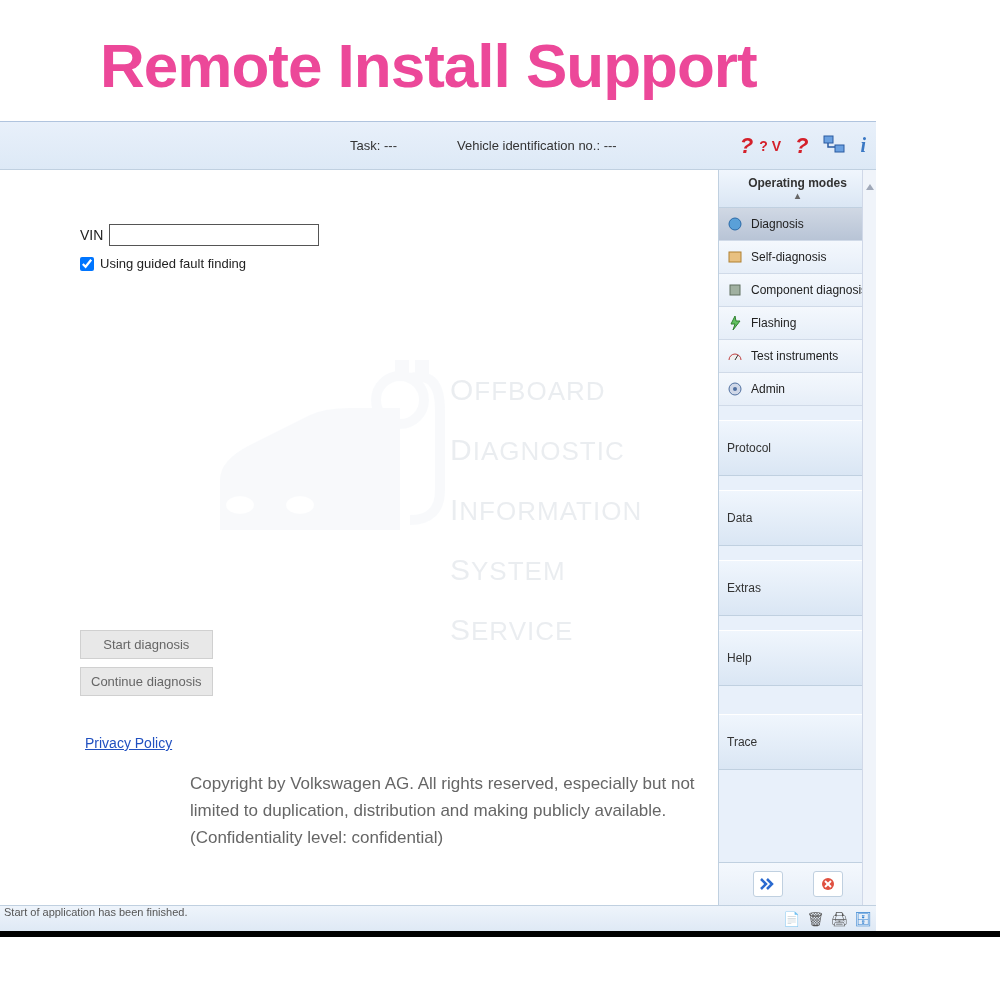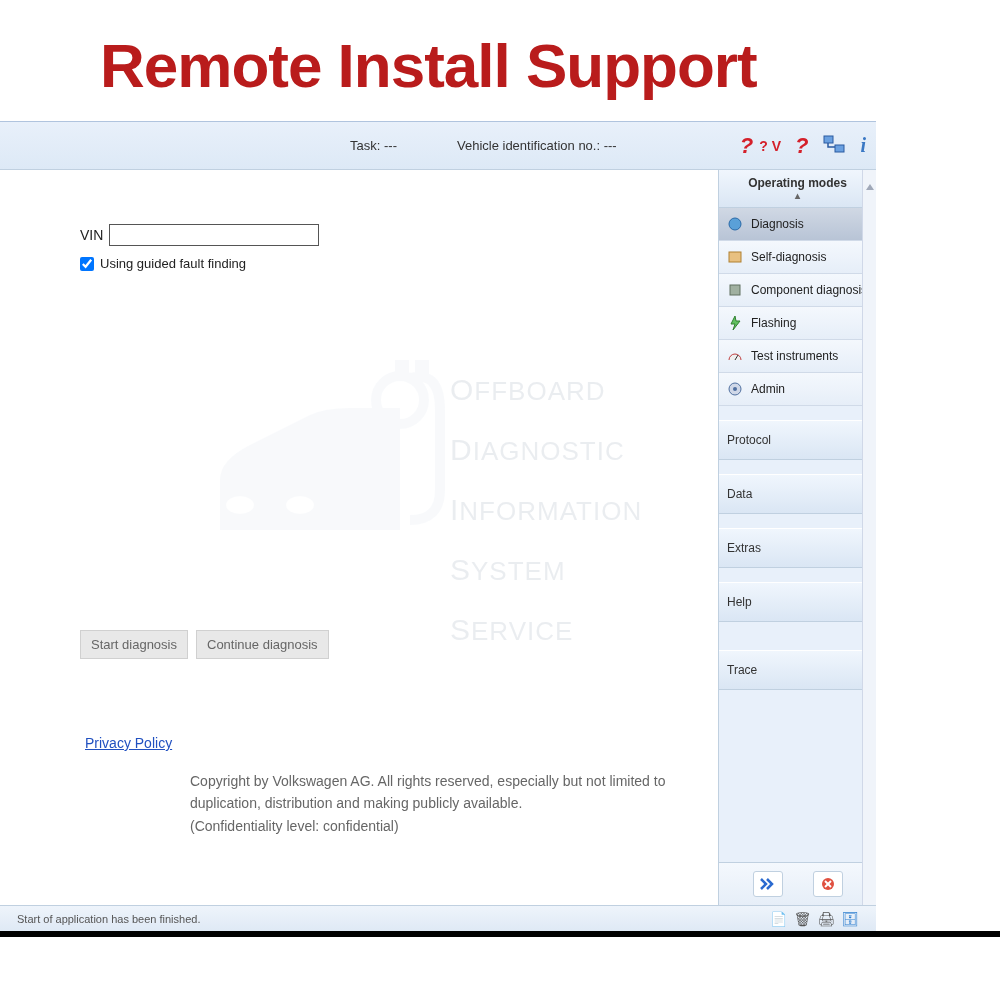"Remote Install Support" .heading { color: #b91c1c -> #ec4899 }
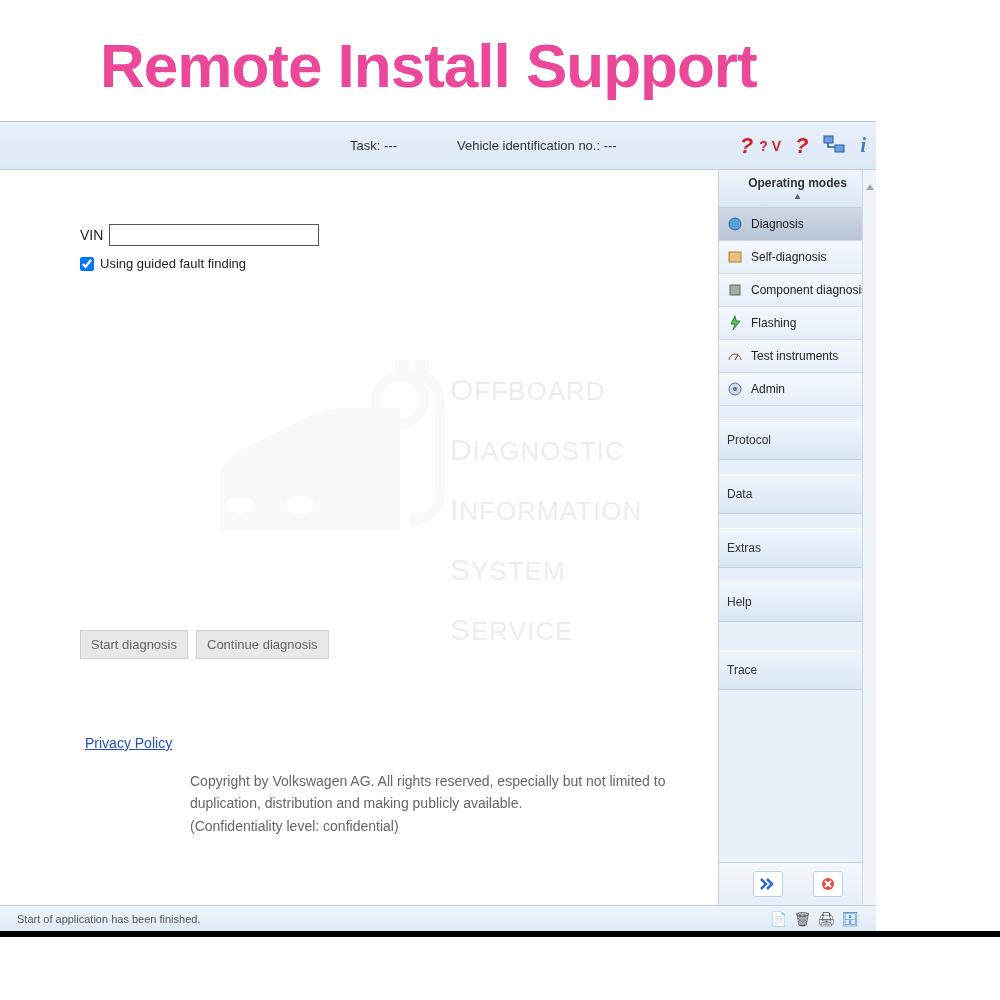"Protocol" .collapsed-panel { padding: 12px 8px -> 20px 8px }
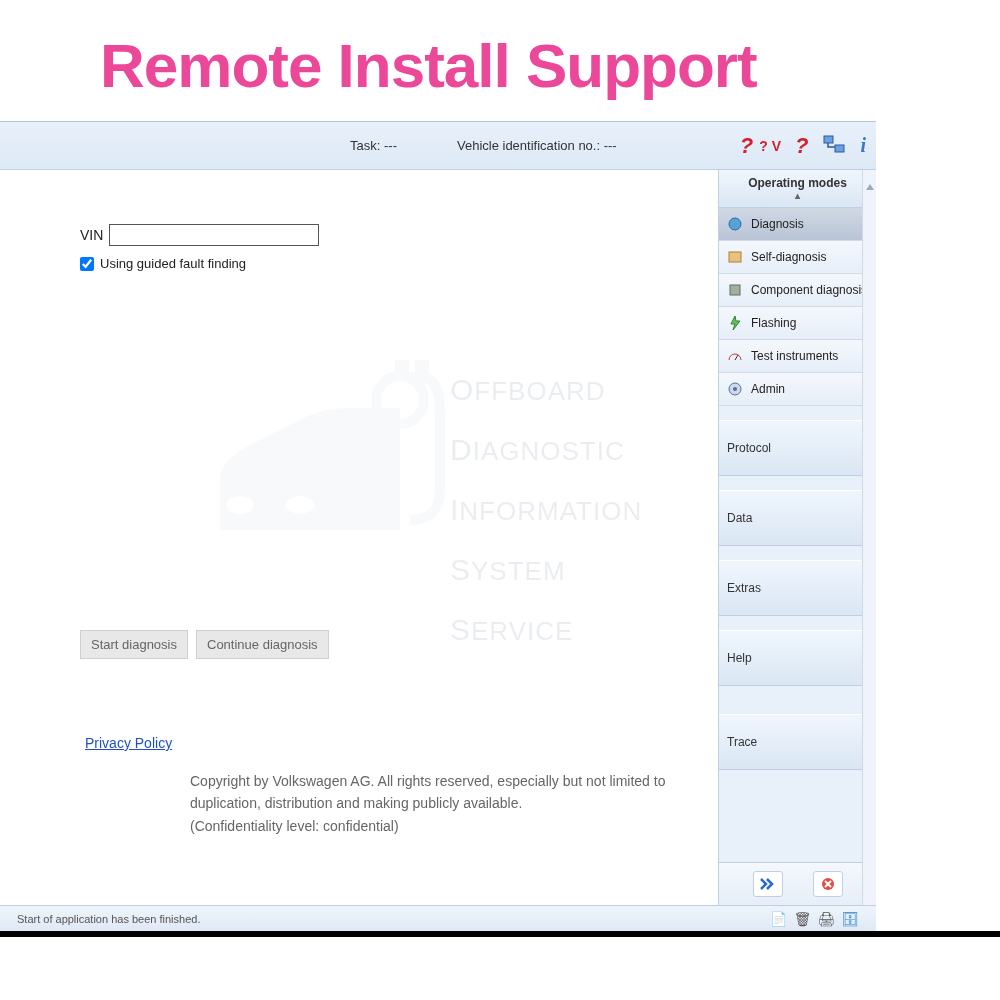"Start diagnosis" .action-buttons { flex-direction: none -> column }
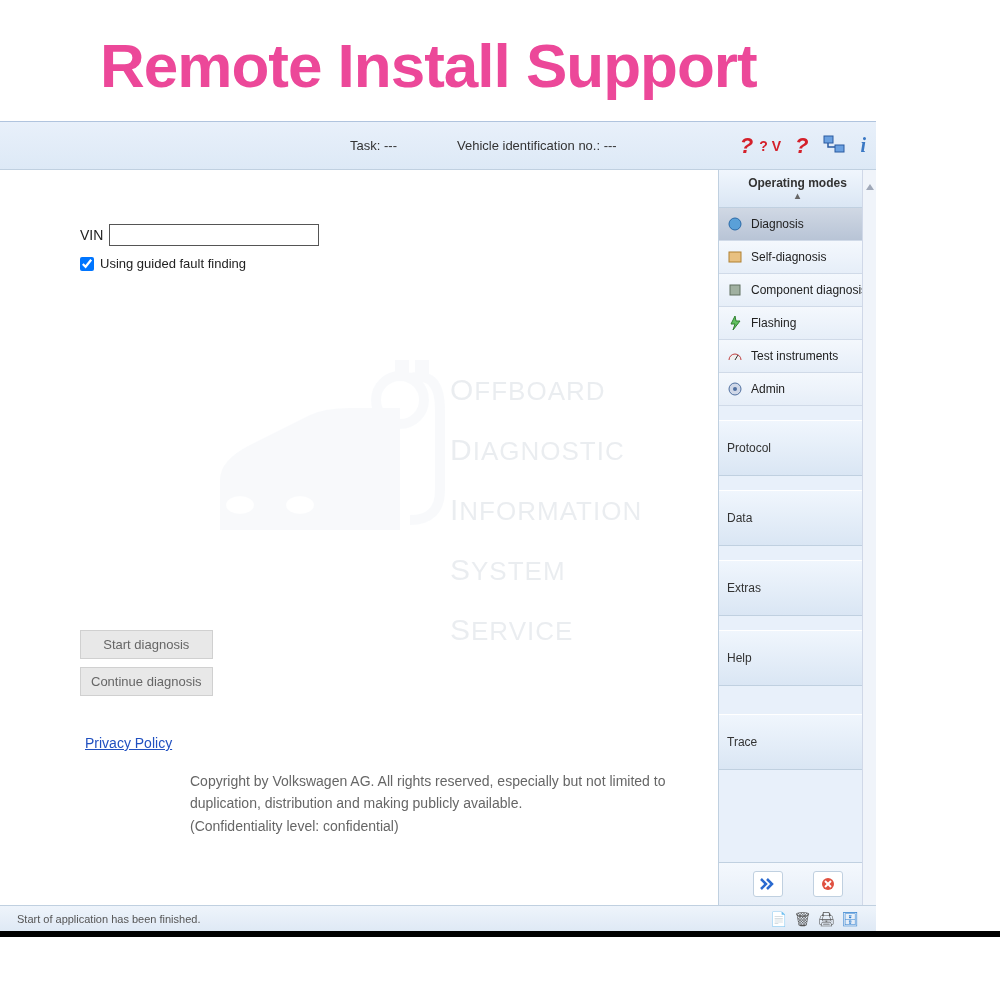"Copyright by Volkswagen AG. All" .copyright { font-size: 14px -> 17px }
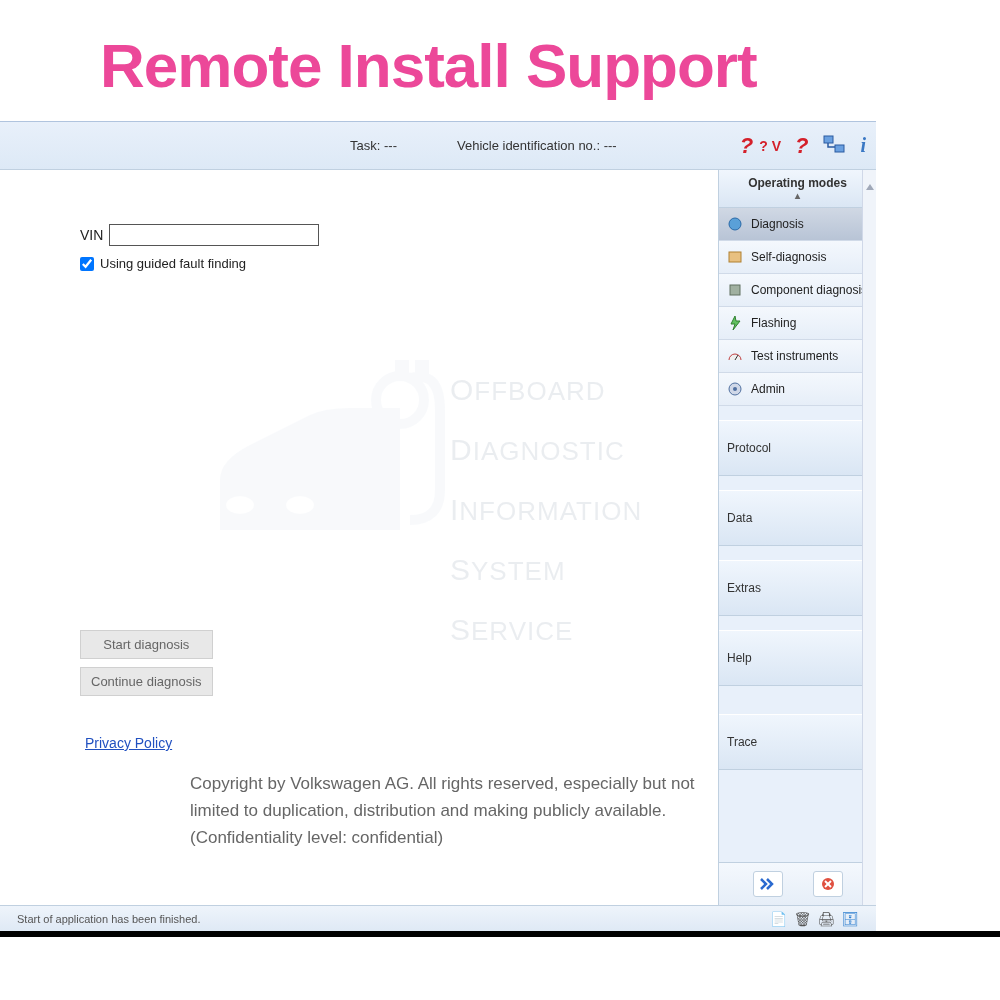"Start of application has been" .status-bar { align-items: center -> none; padding: 0 17px -> 0 4px }
